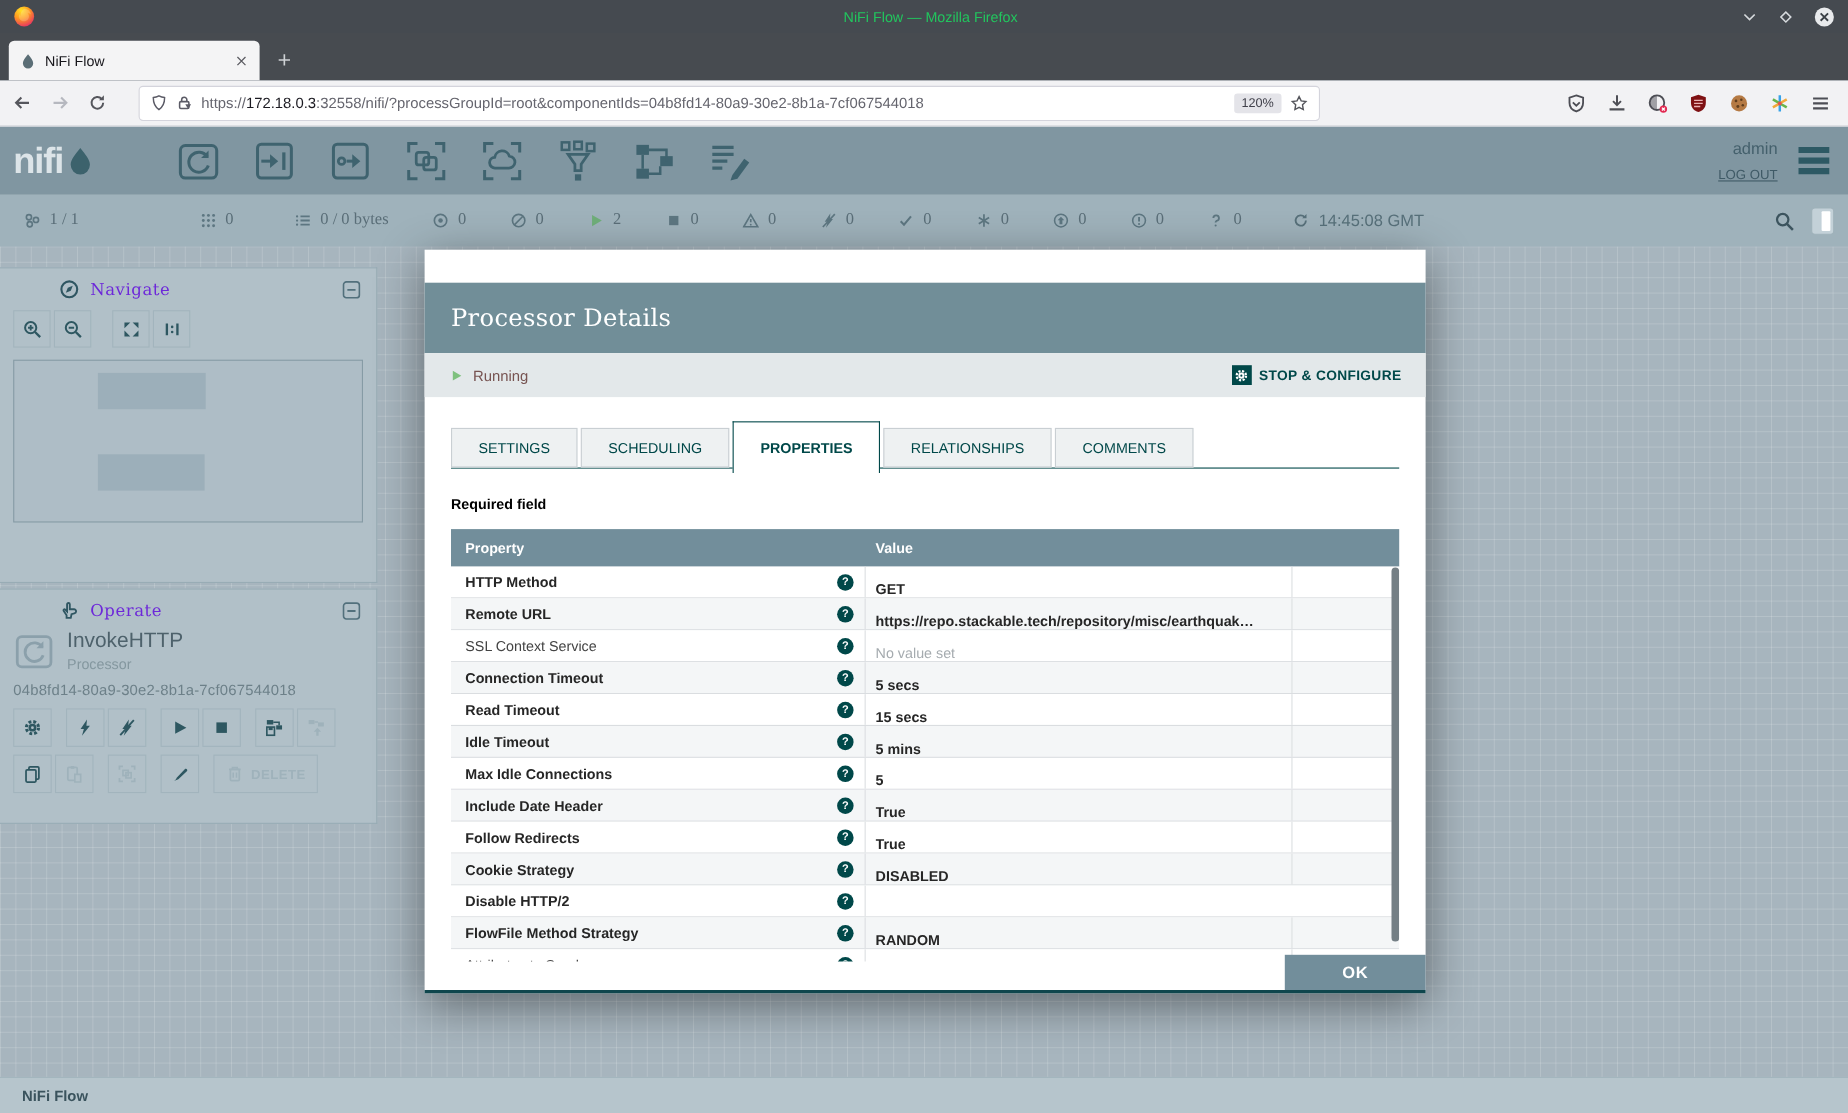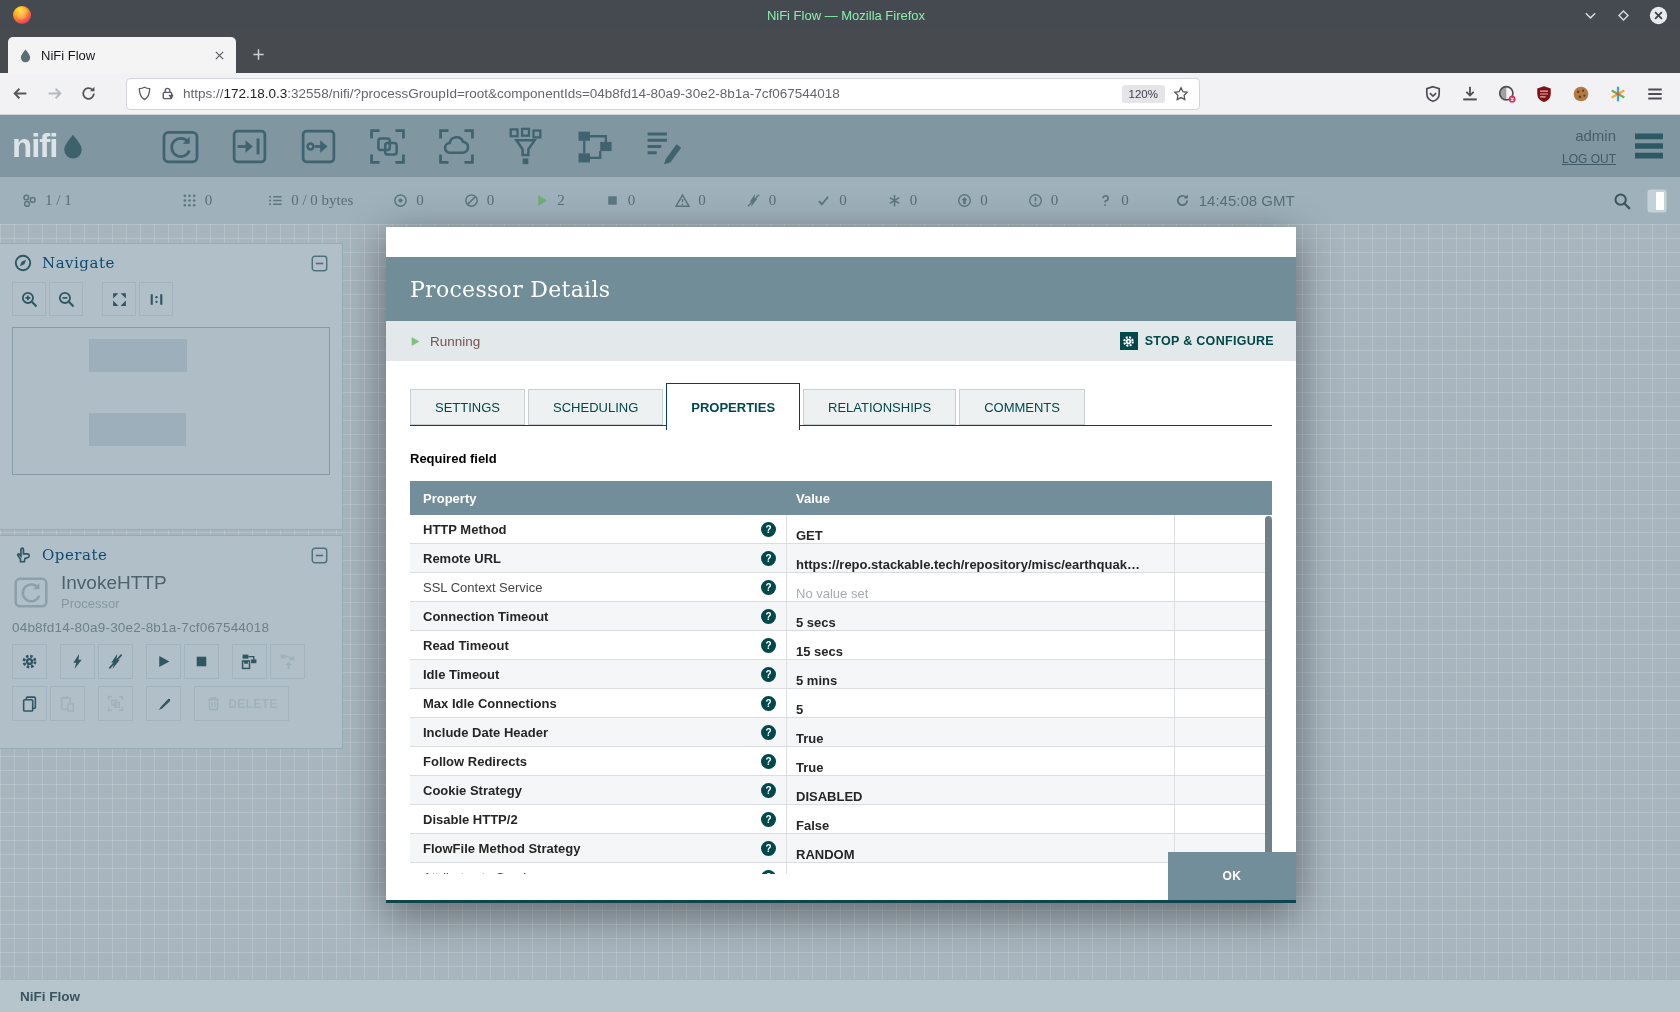"NiFi Flow — Mozilla Firefox" .wtitle { color: #86efac -> #22c55e }
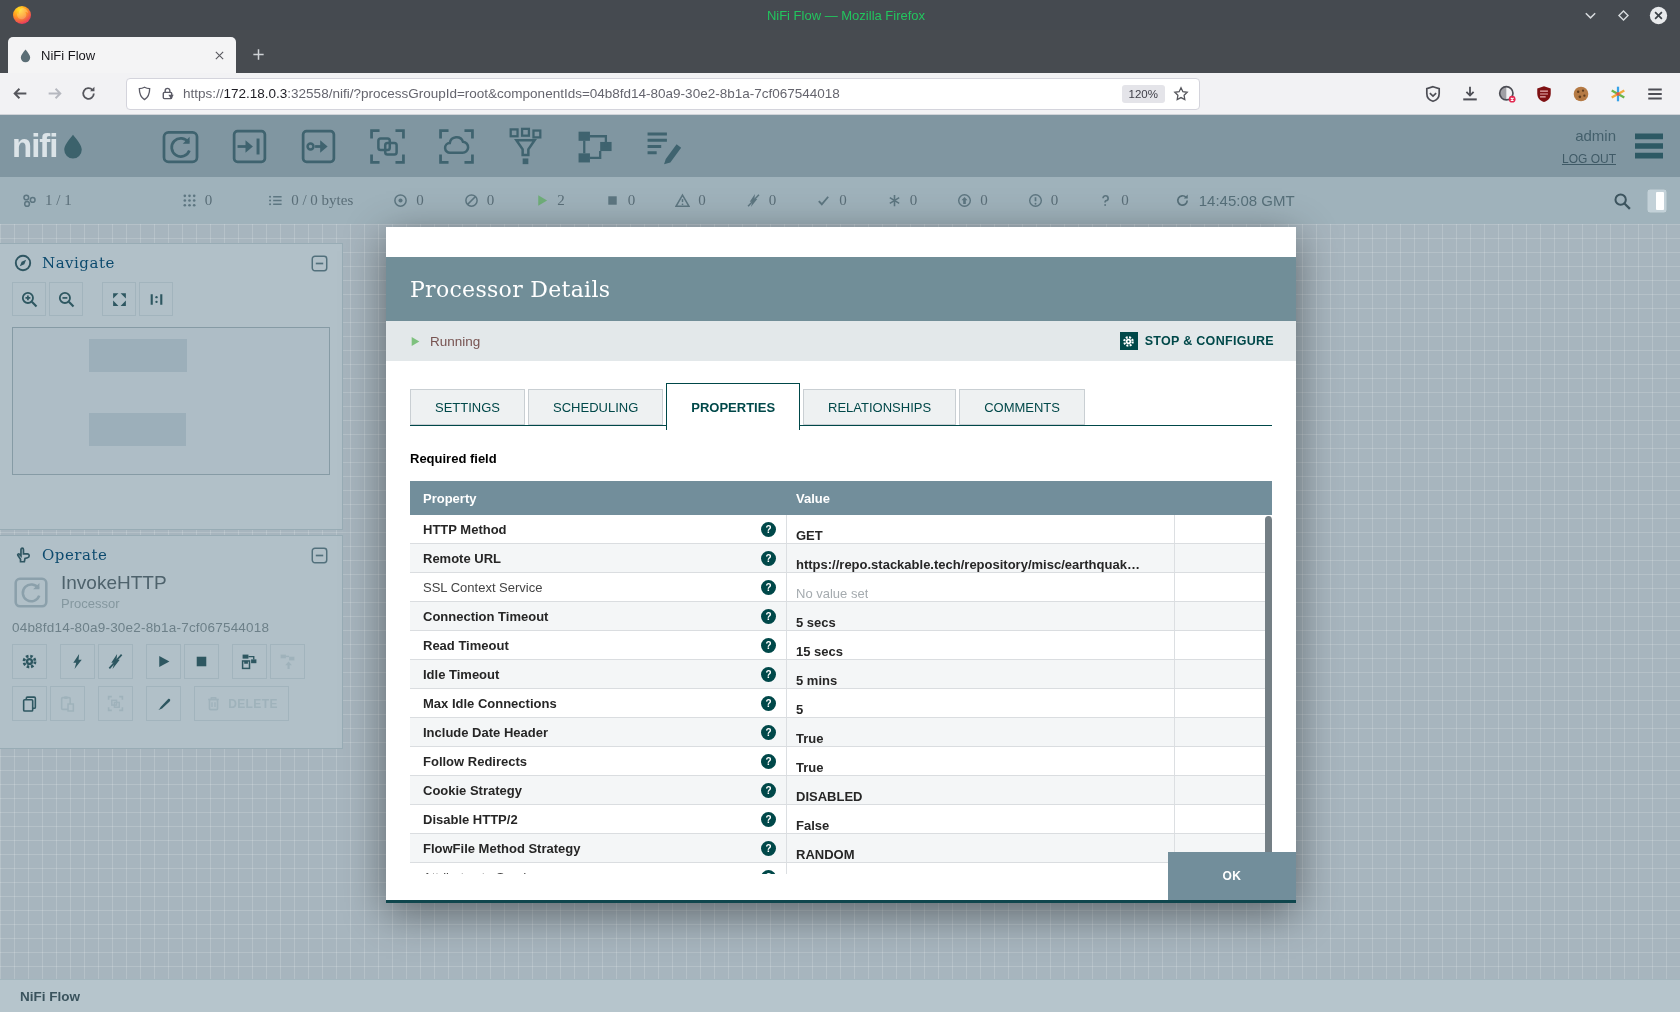"Navigate" .phead { color: #0c4a6e -> #6d28d9; margin-left: none -> 40px }
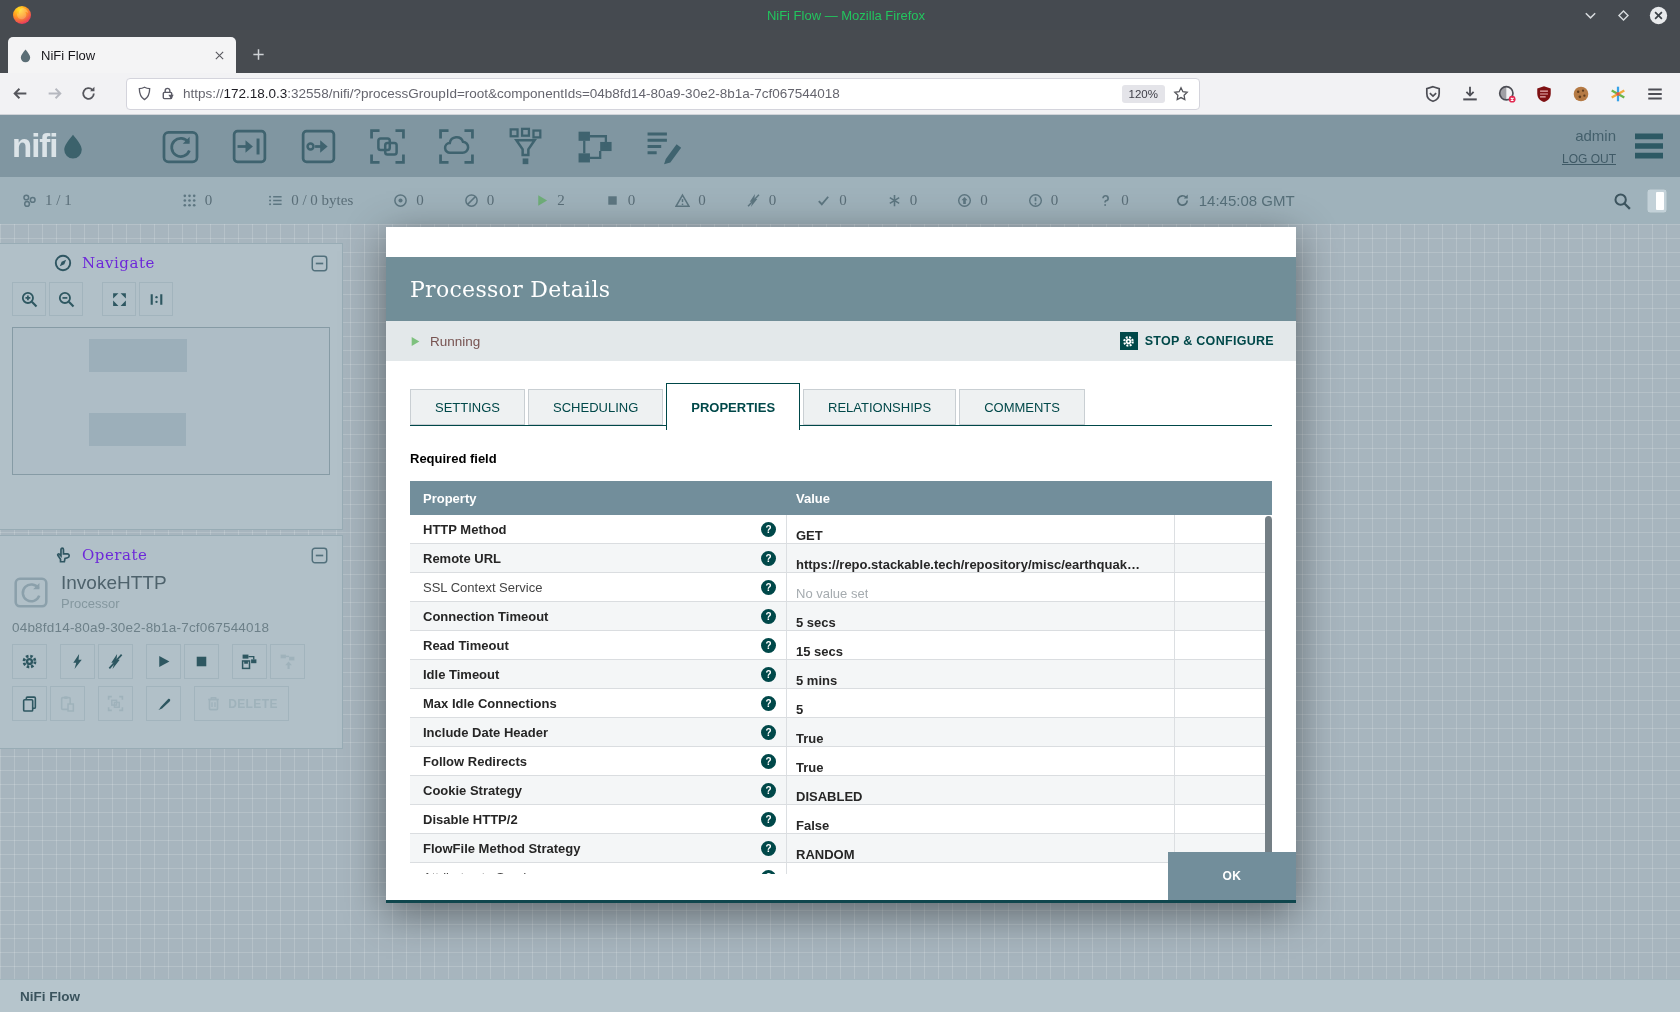"False" div.cval { html: <div> <span>False</span> </div> -> none }
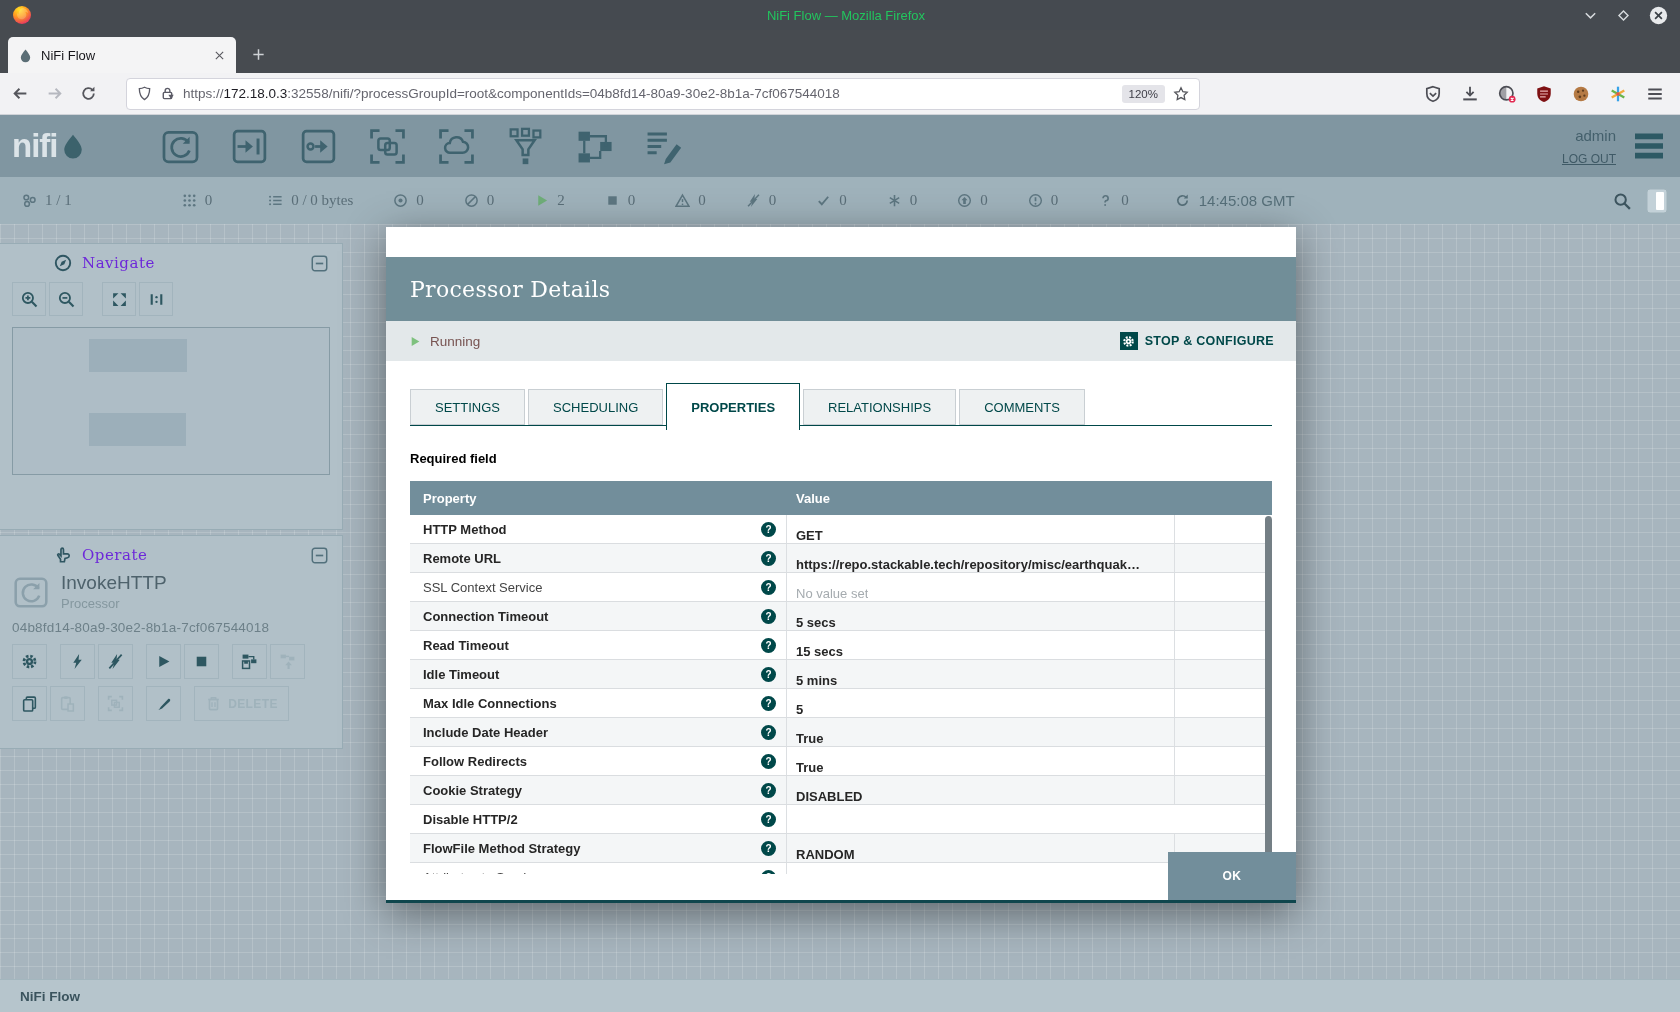"OK" .okbtn { font-size: 12px -> 15px; height: 48px -> 32px }
